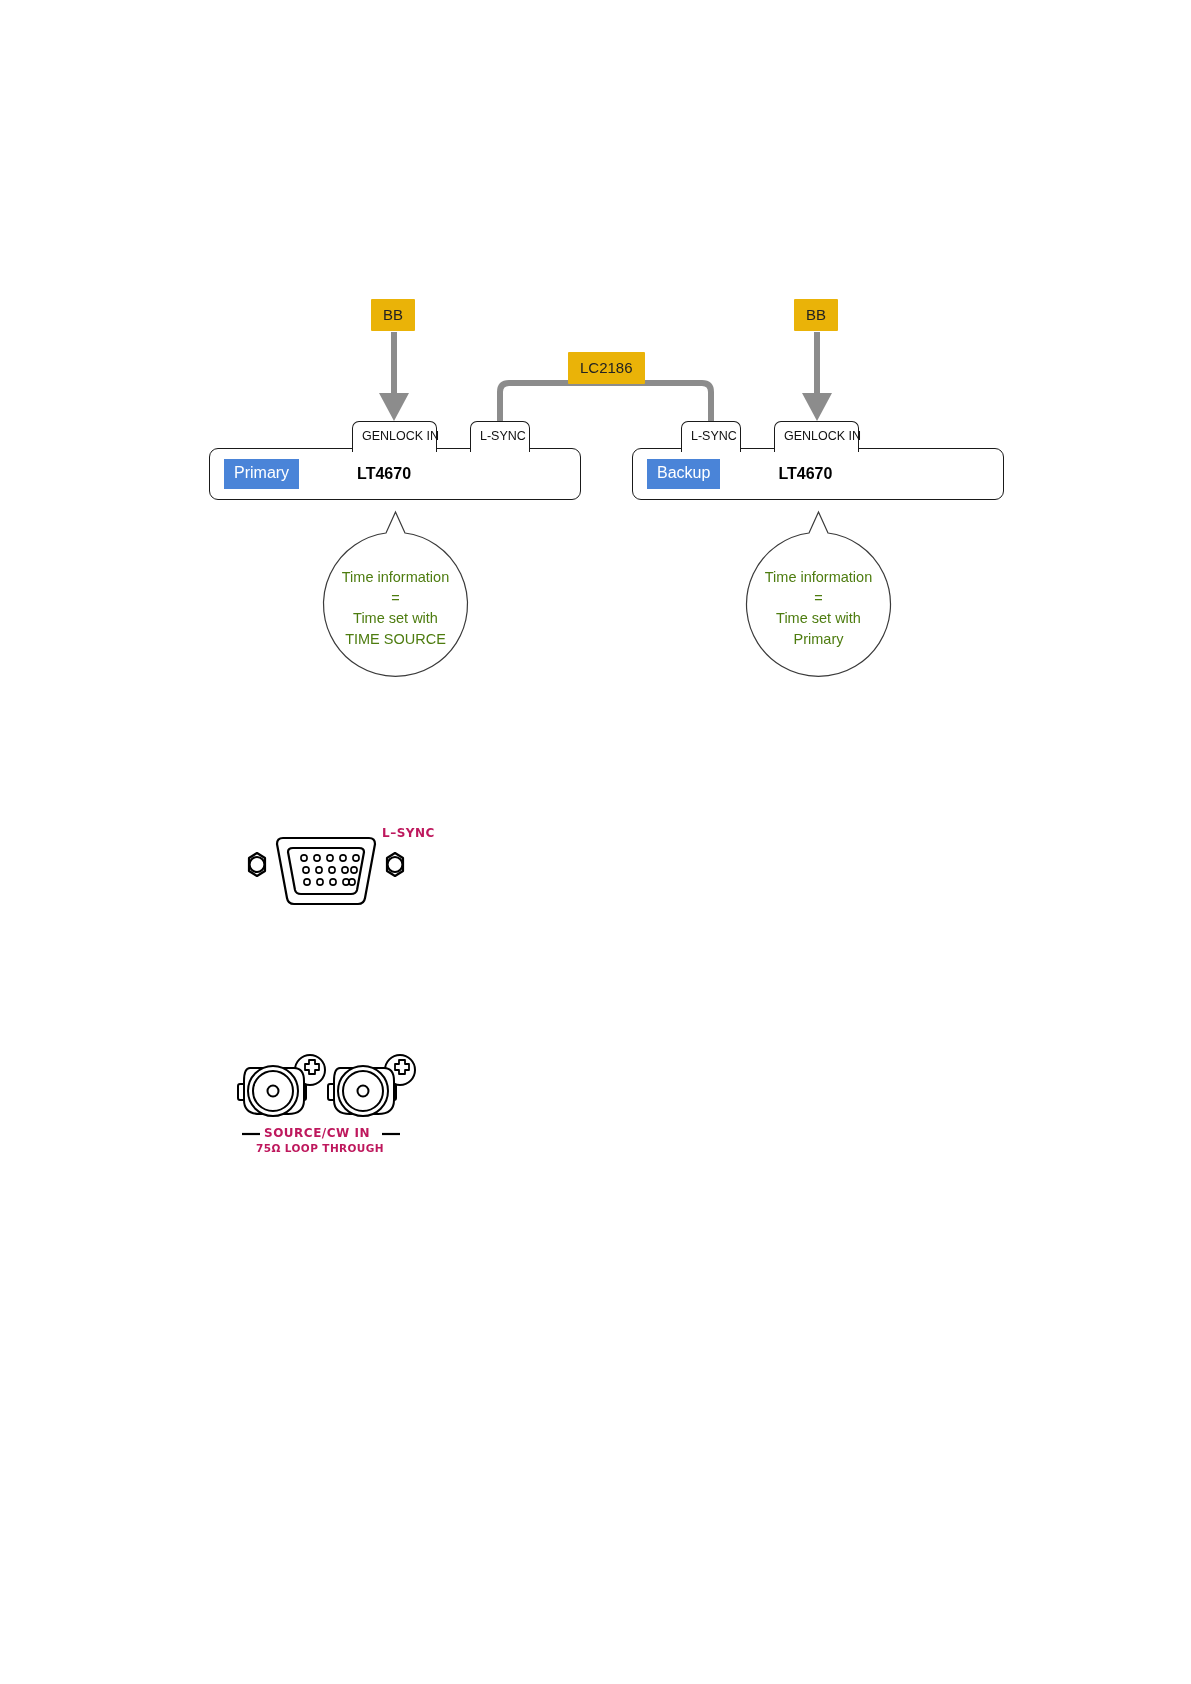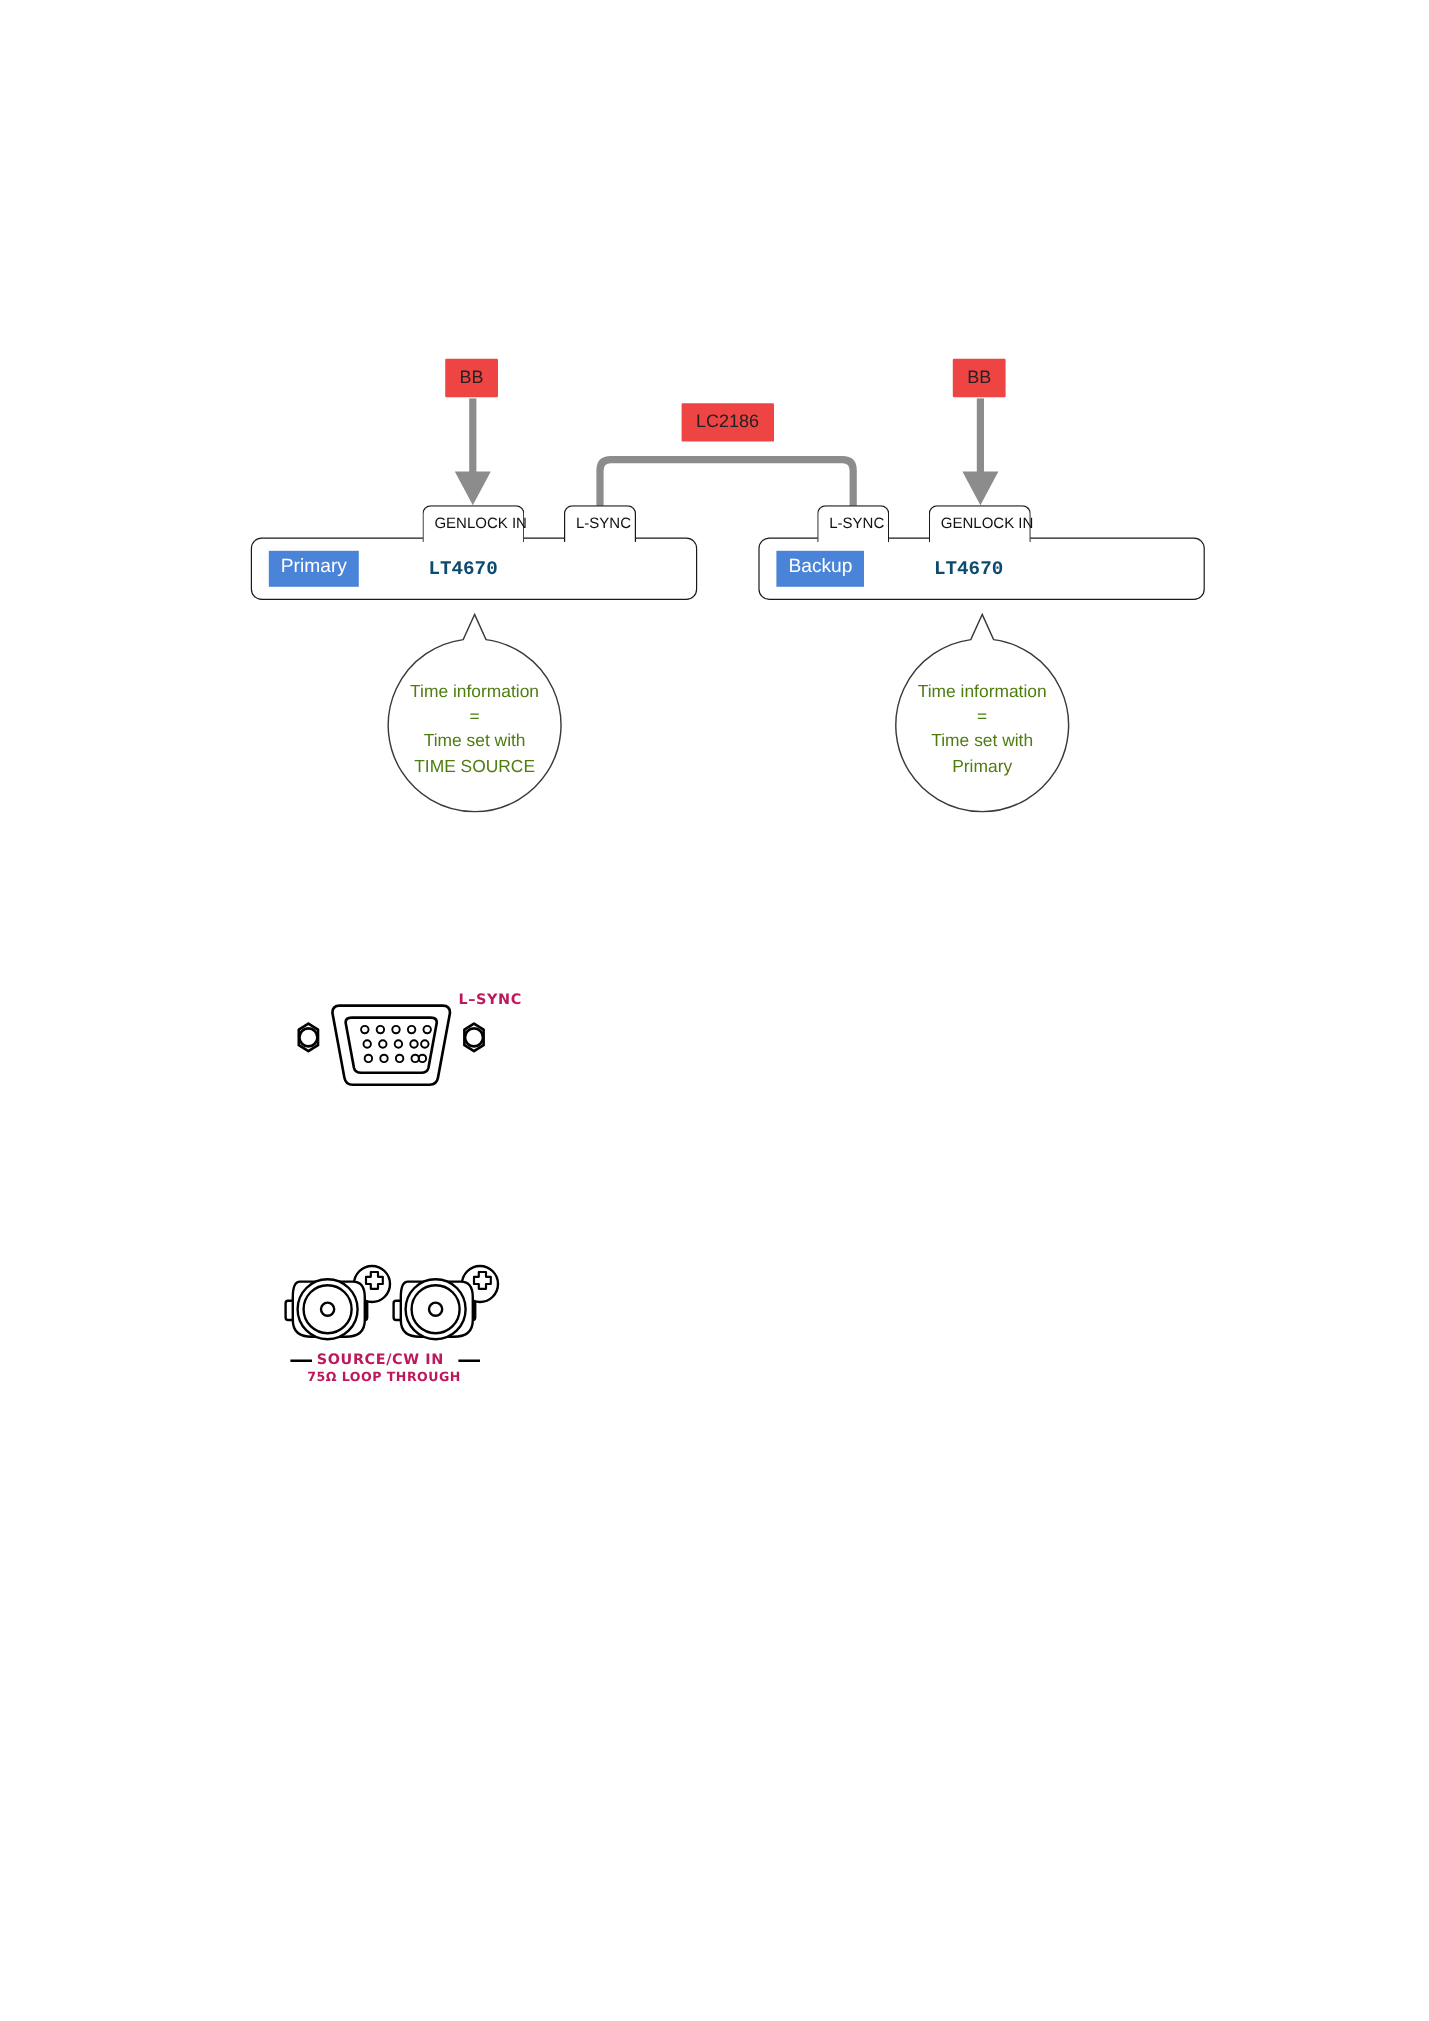"BB" .tag { background: #ef4444 -> #eab308 }
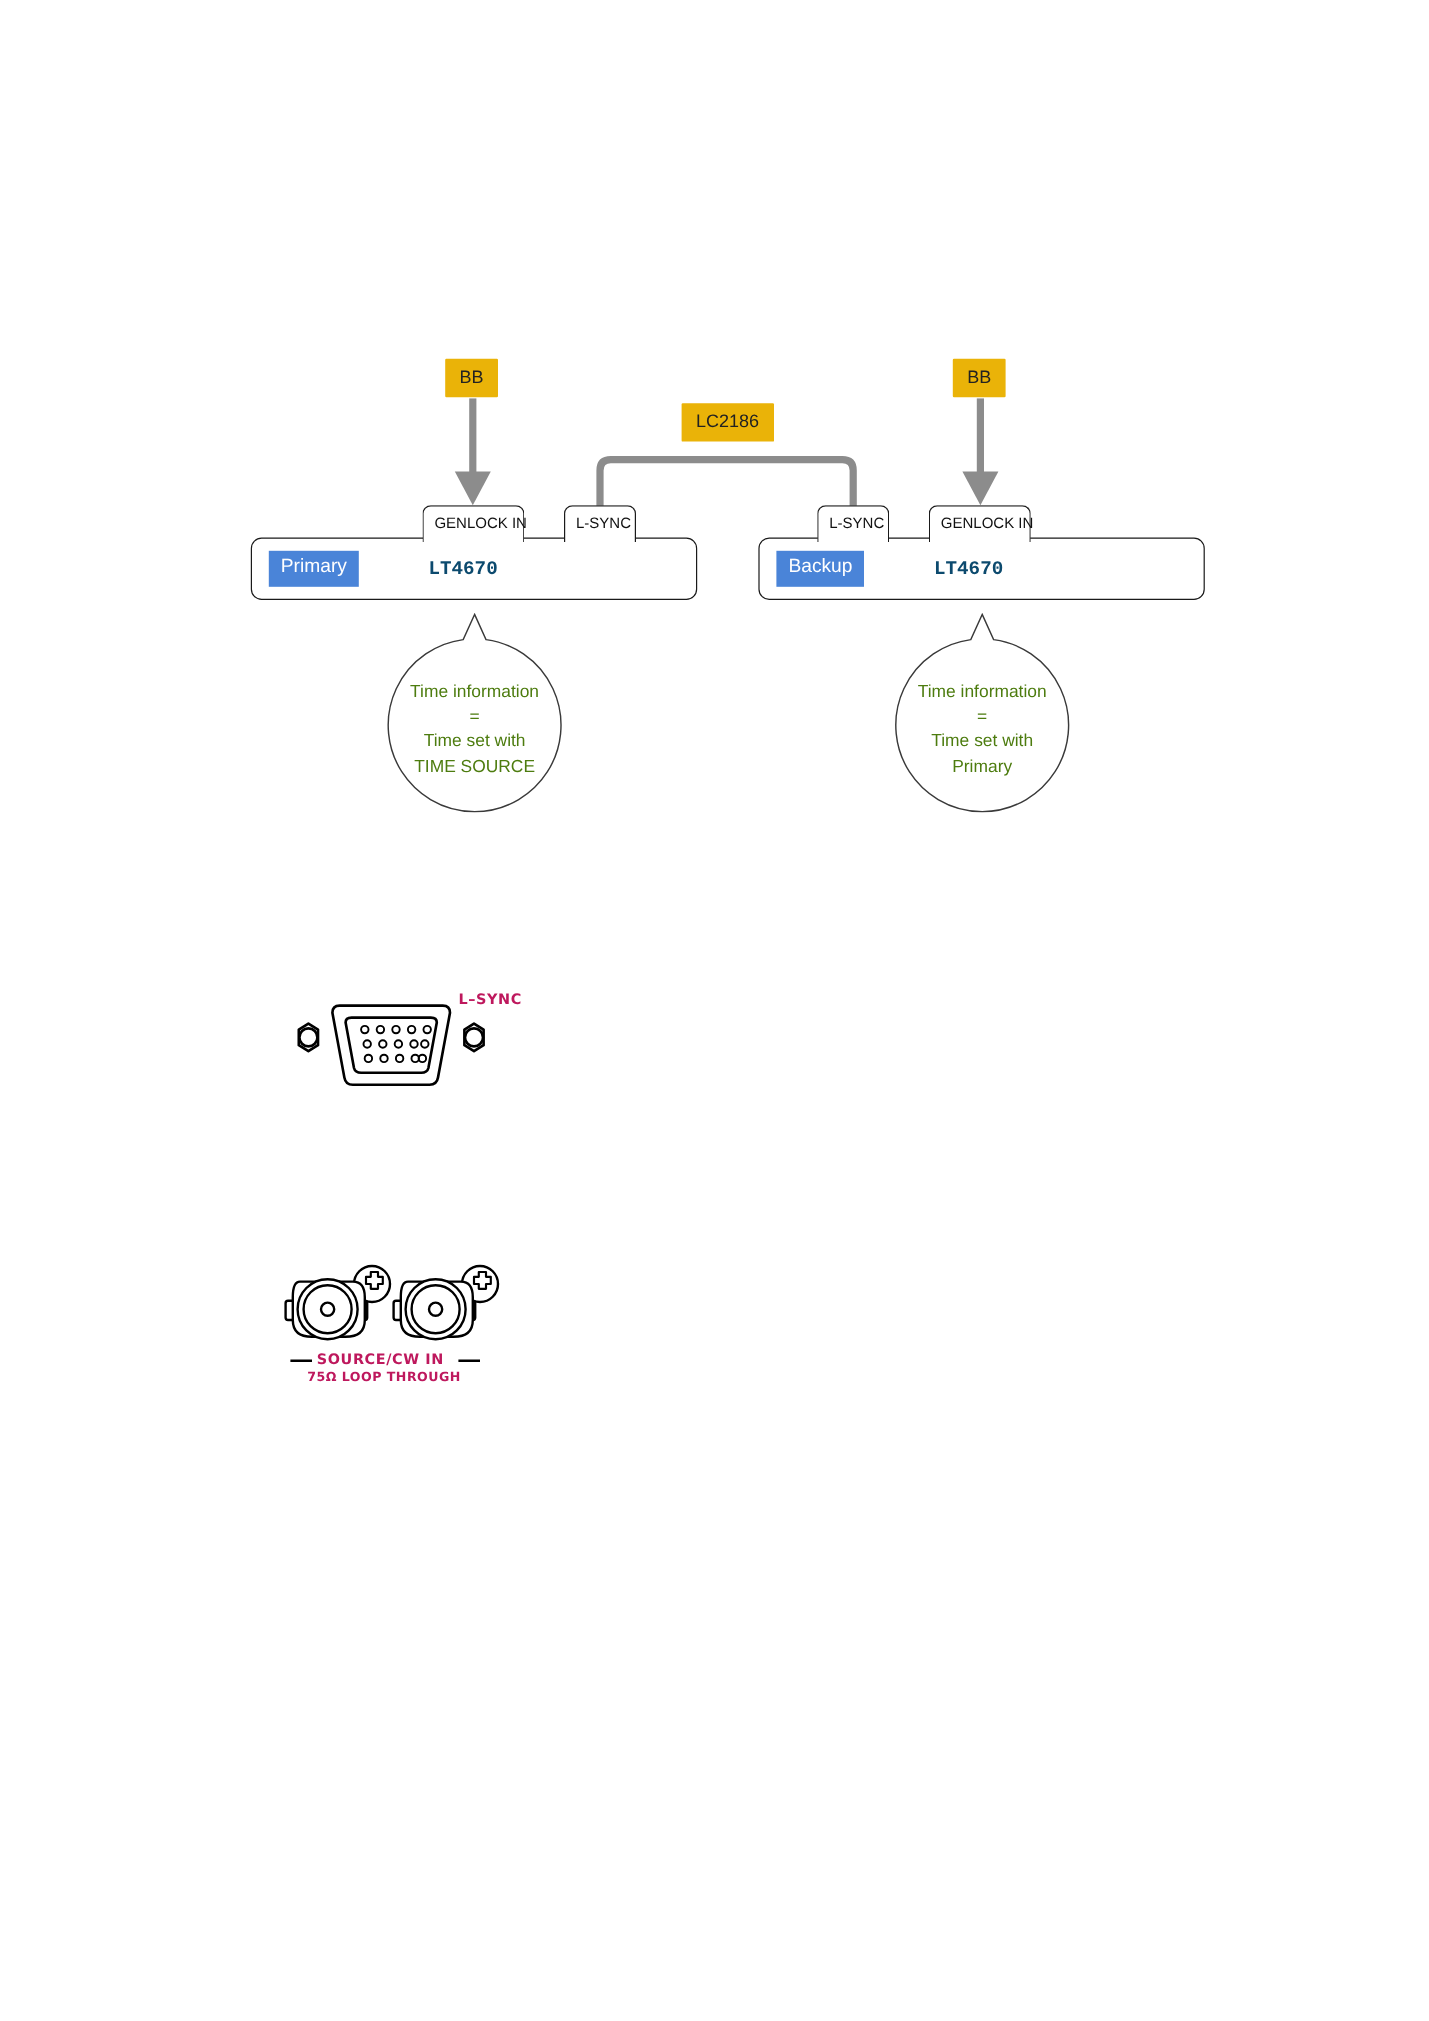"LC2186" div.abs { top: 336px -> 352px }
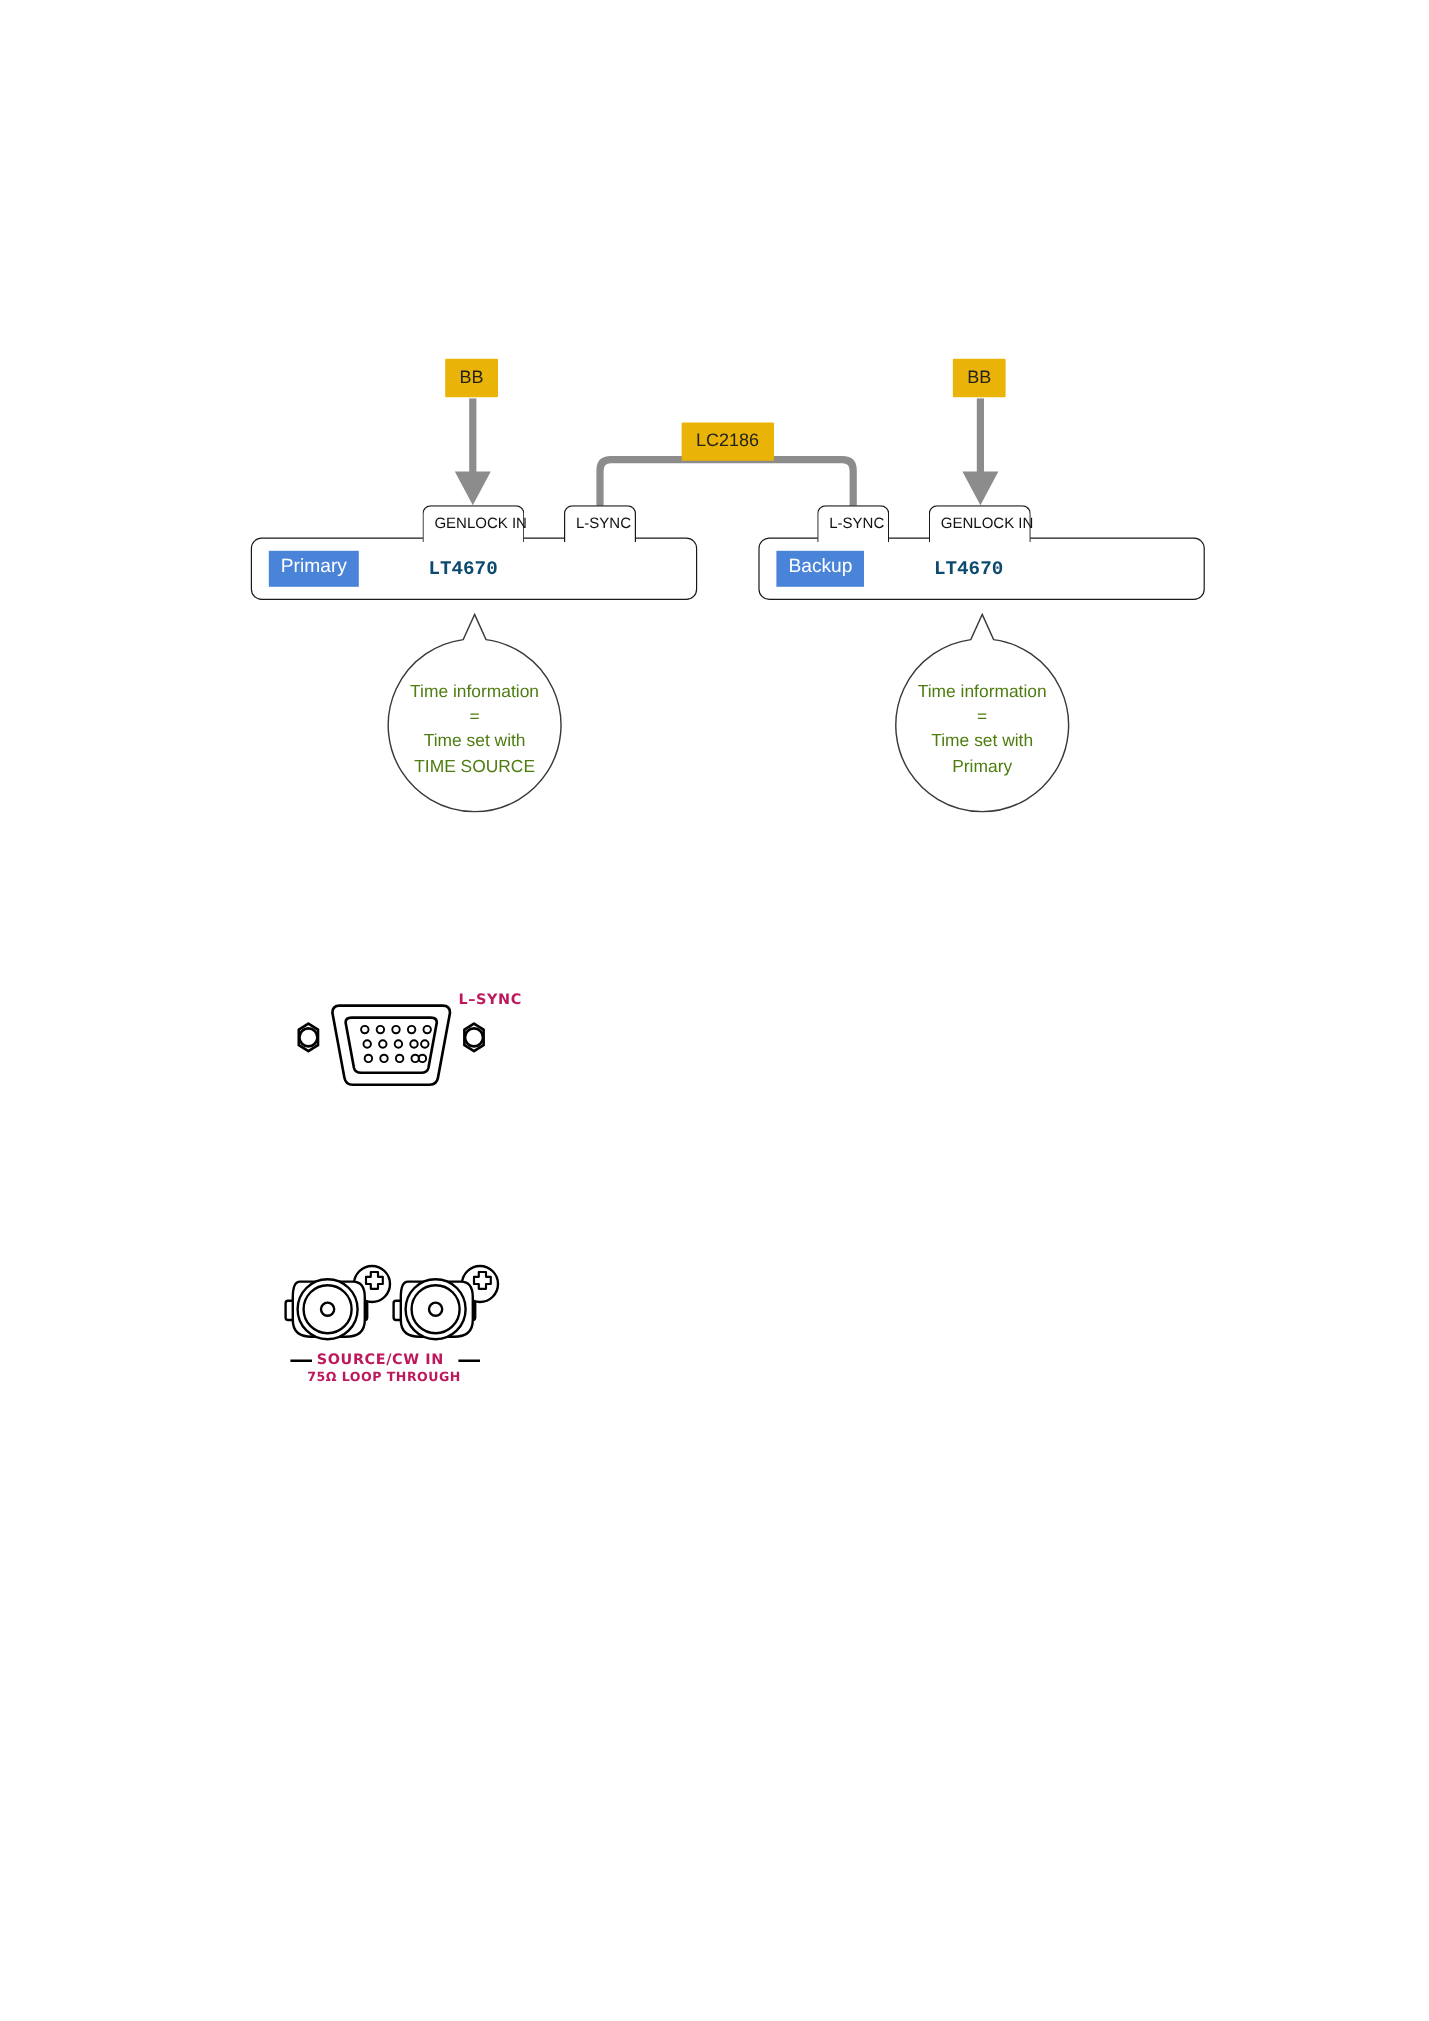"LT4670" .device-model { color: #0c4a6e -> #000000; font-family: Liberation Mono, monospace -> none }
